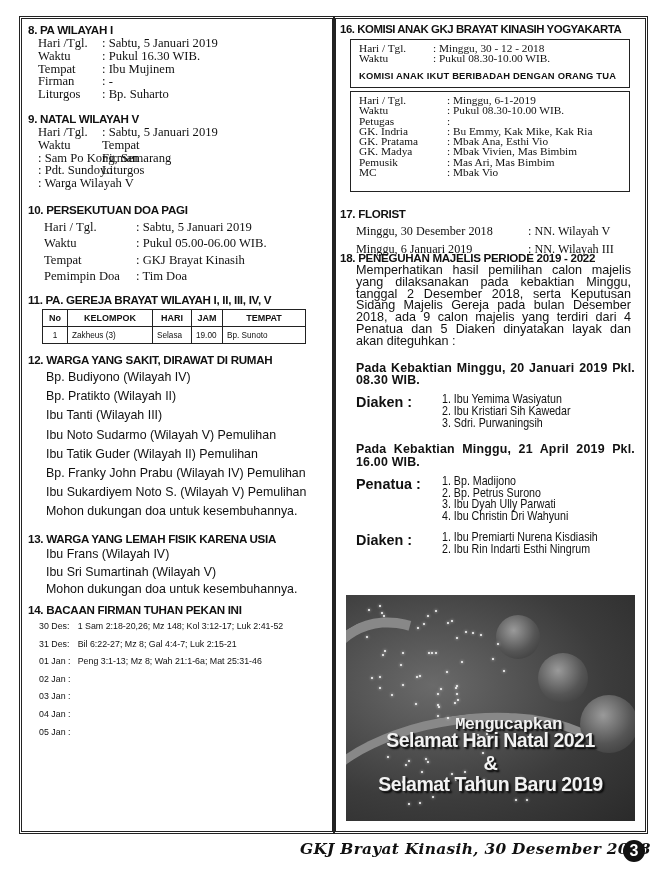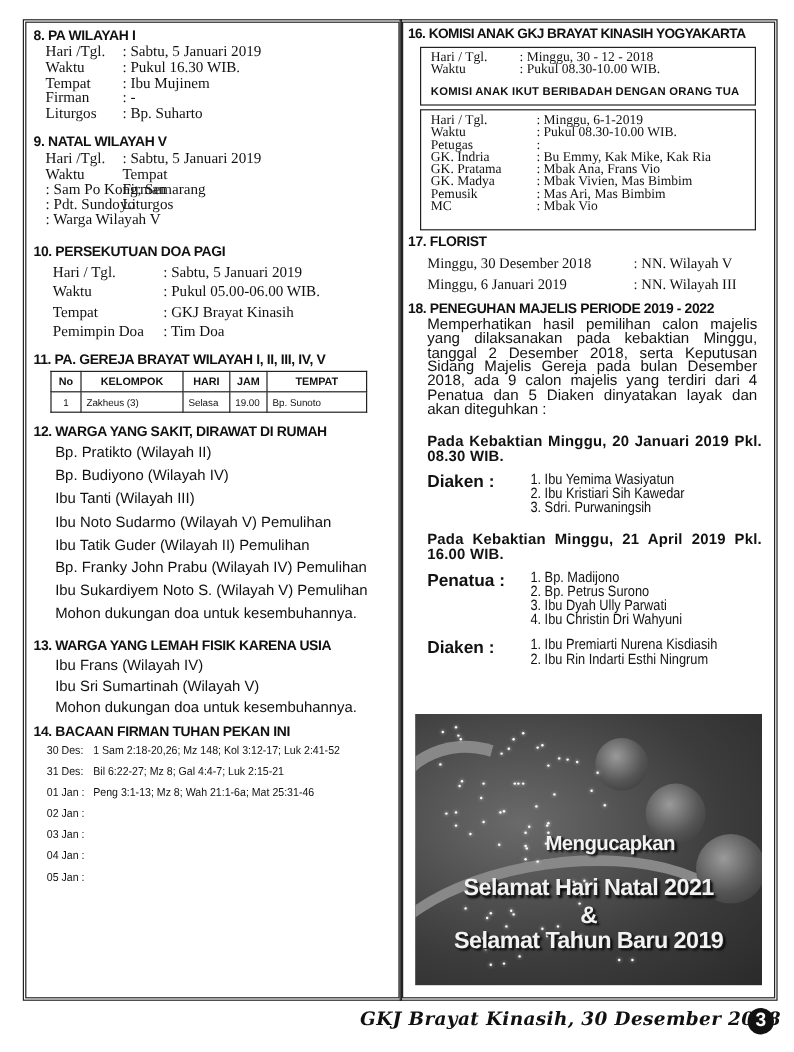": Mbak Ana, Frans Vio" span { text: Frans -> Esthi }
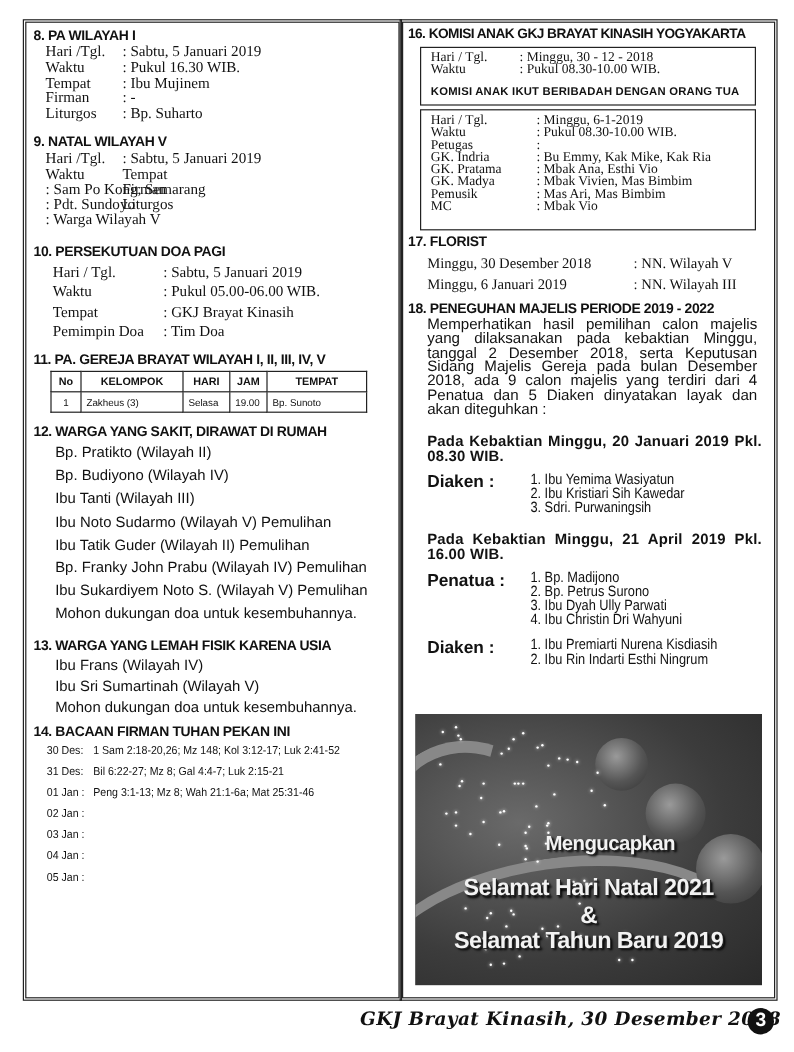"17. FLORIST" div.sec { top: 176px -> 188px }
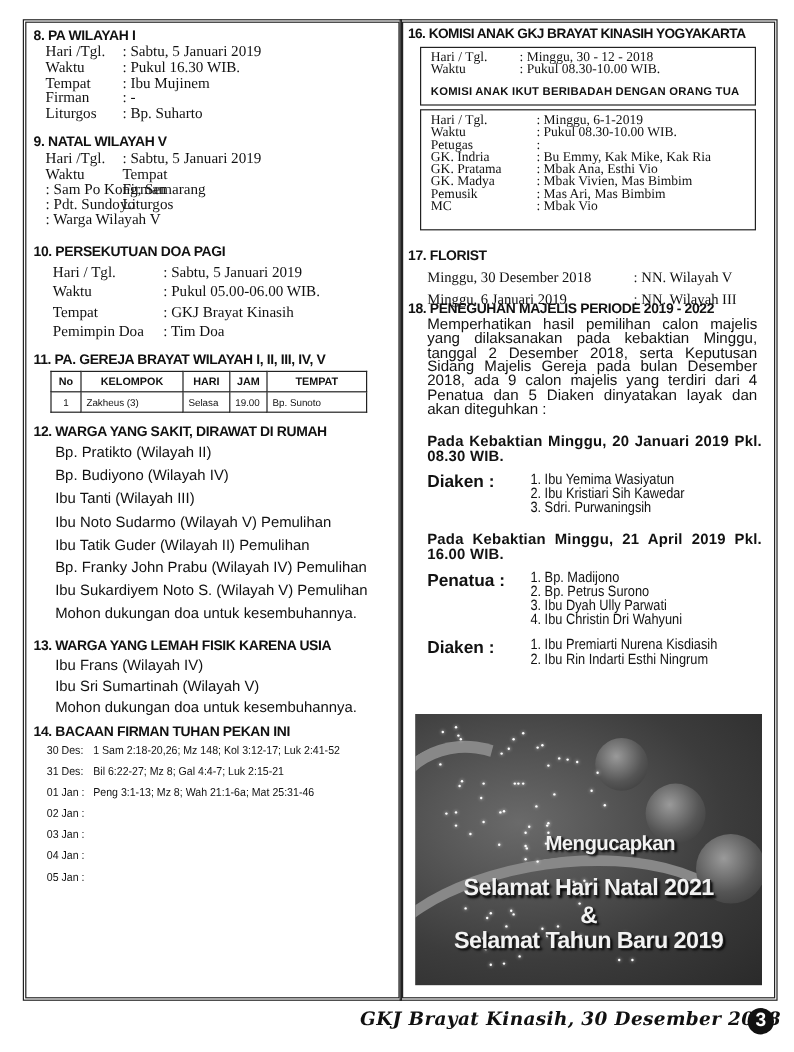"Bp. Pratikto (Wilayah II)" div { order: before "Bp. Budiyono (Wilayah IV)" -> after "Bp. Budiyono (Wilayah IV)" }
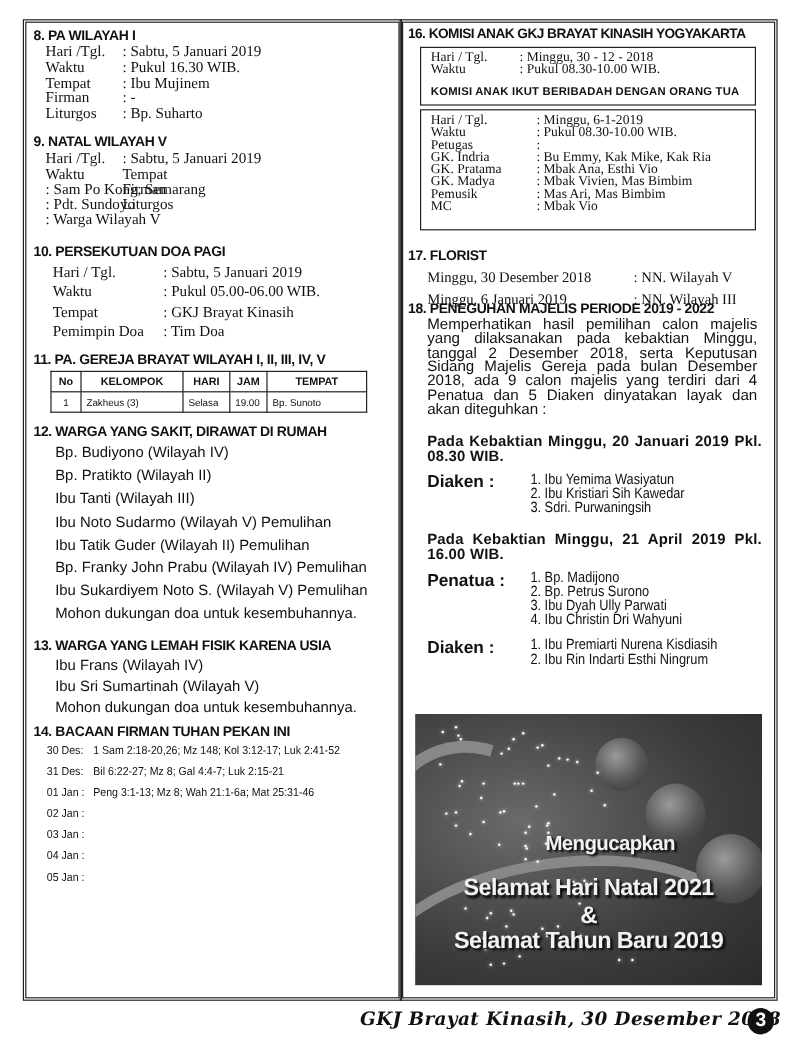"Mengucapkan" div.banner-text { font-family: none -> Liberation Mono, monospace; top: 98px -> 120px }
